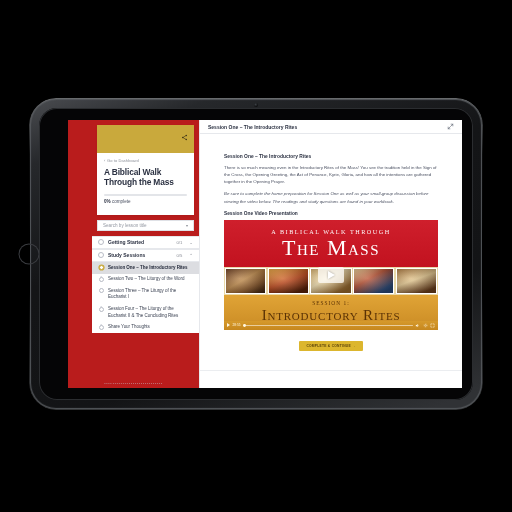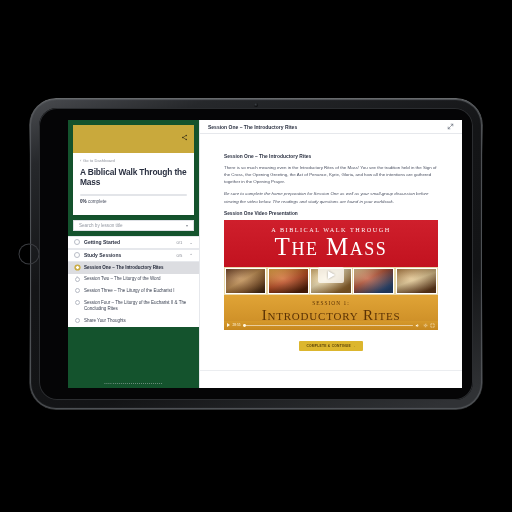"A Biblical Walk Through the" .sidebar { background: #14532d -> #b91c1c; padding-left: none -> 24px }
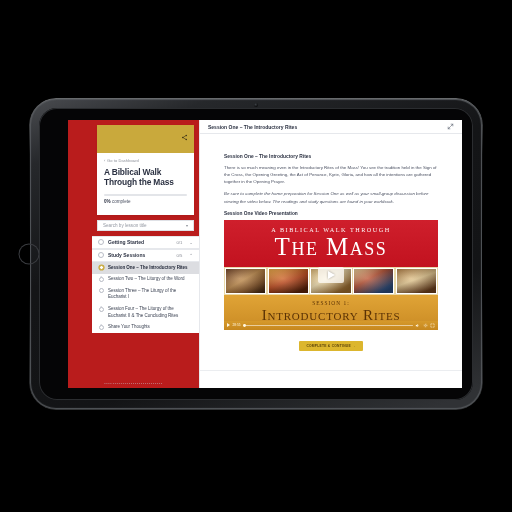"The Mass" .v-red .l2 { font-size: 25px -> 22px }
